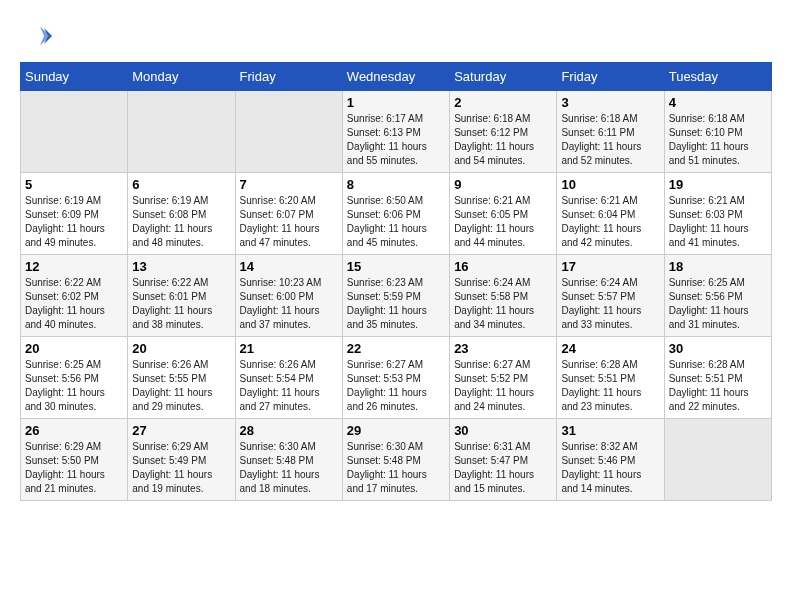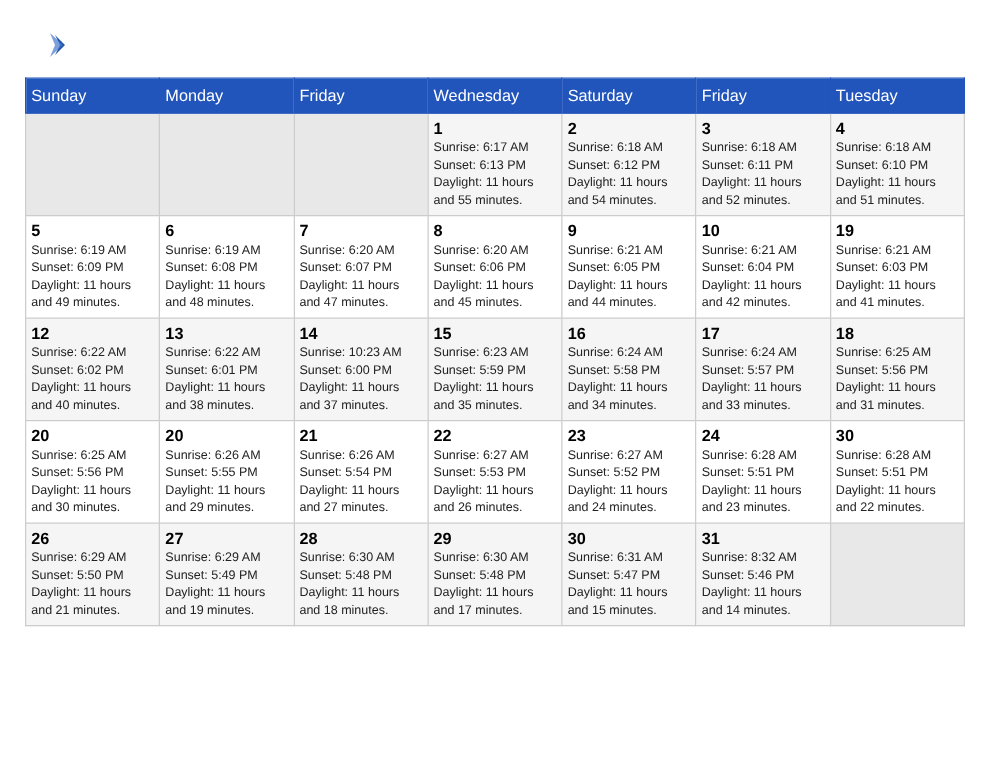"Sunrise: 6:20 AM Sunset: 6:06" div.cell-info { text: 6:20 -> 6:50 }
